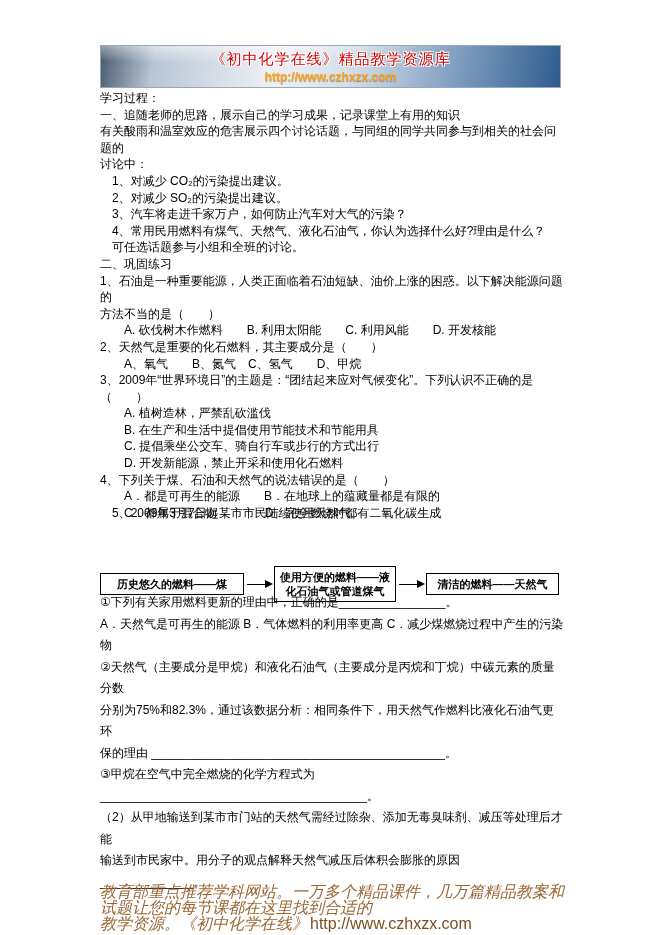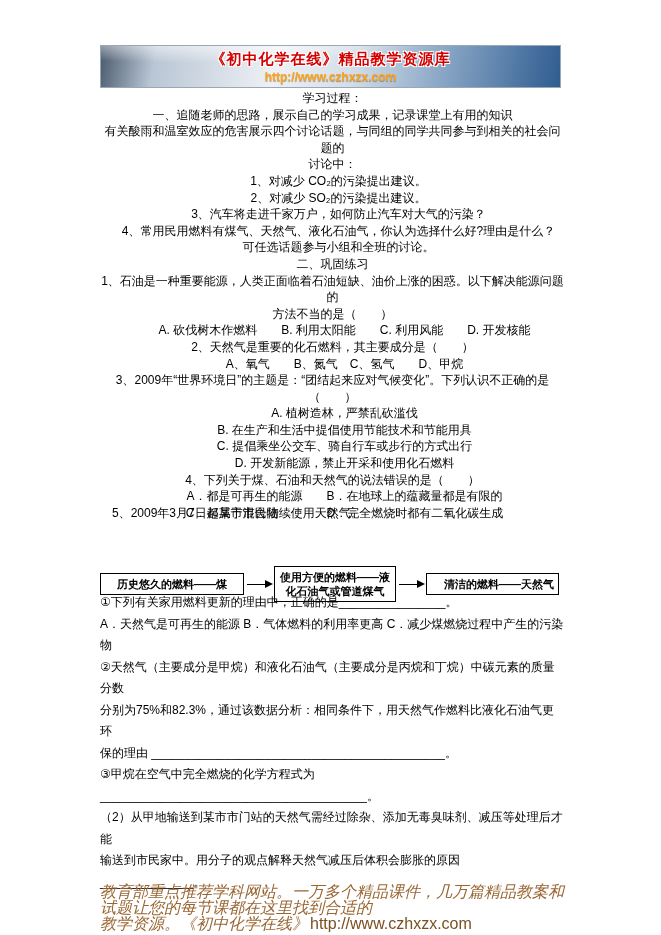"《初中化学在线》精品教学资源库" .banner-title { font-weight: bold -> normal }
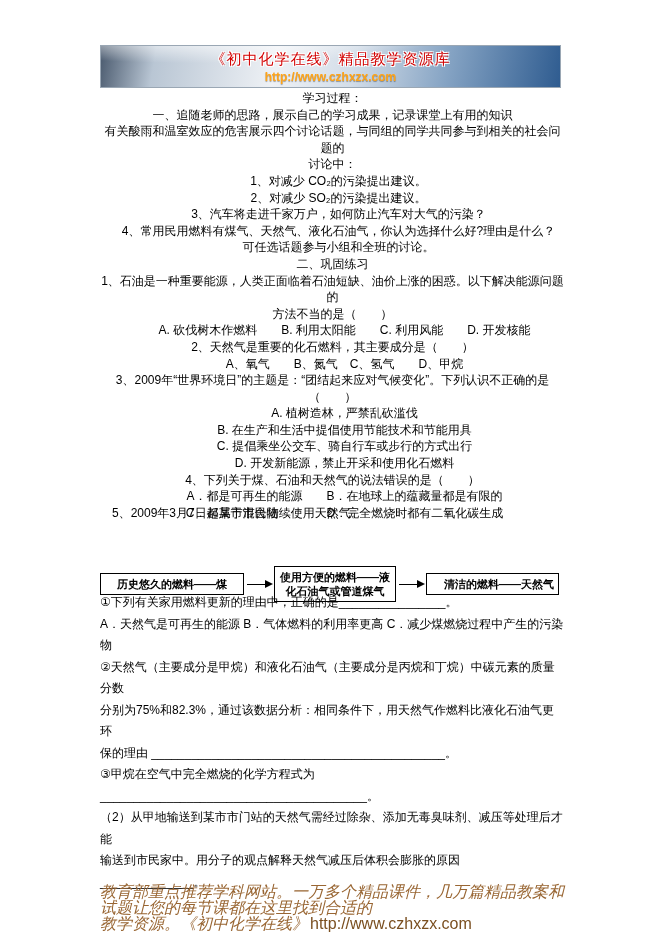"学习过程：" .content1 { text-align: center -> none }
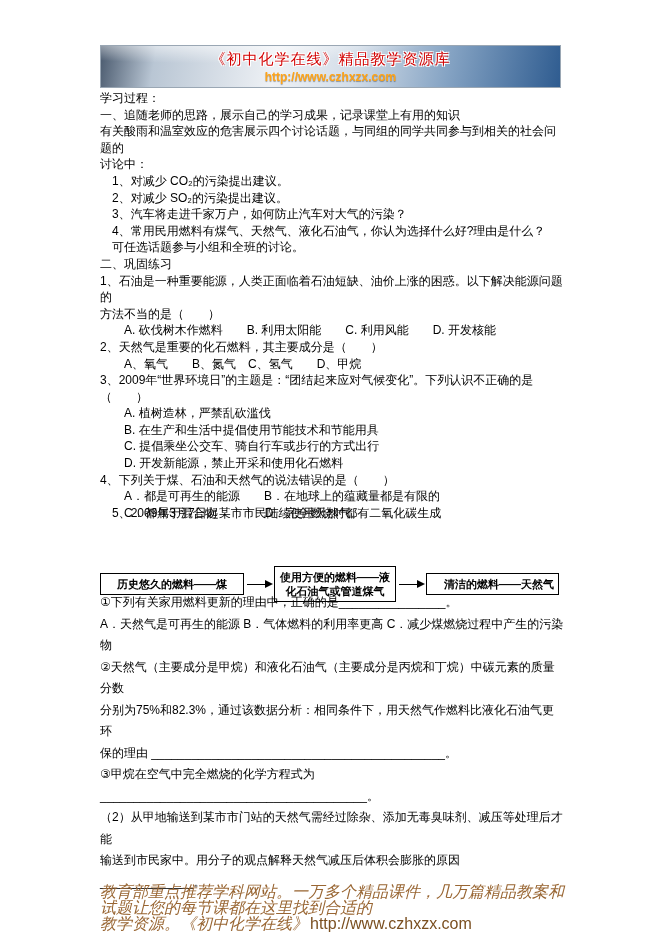"清洁的燃料——天然气" .fbox3 { text-align: right -> none }
